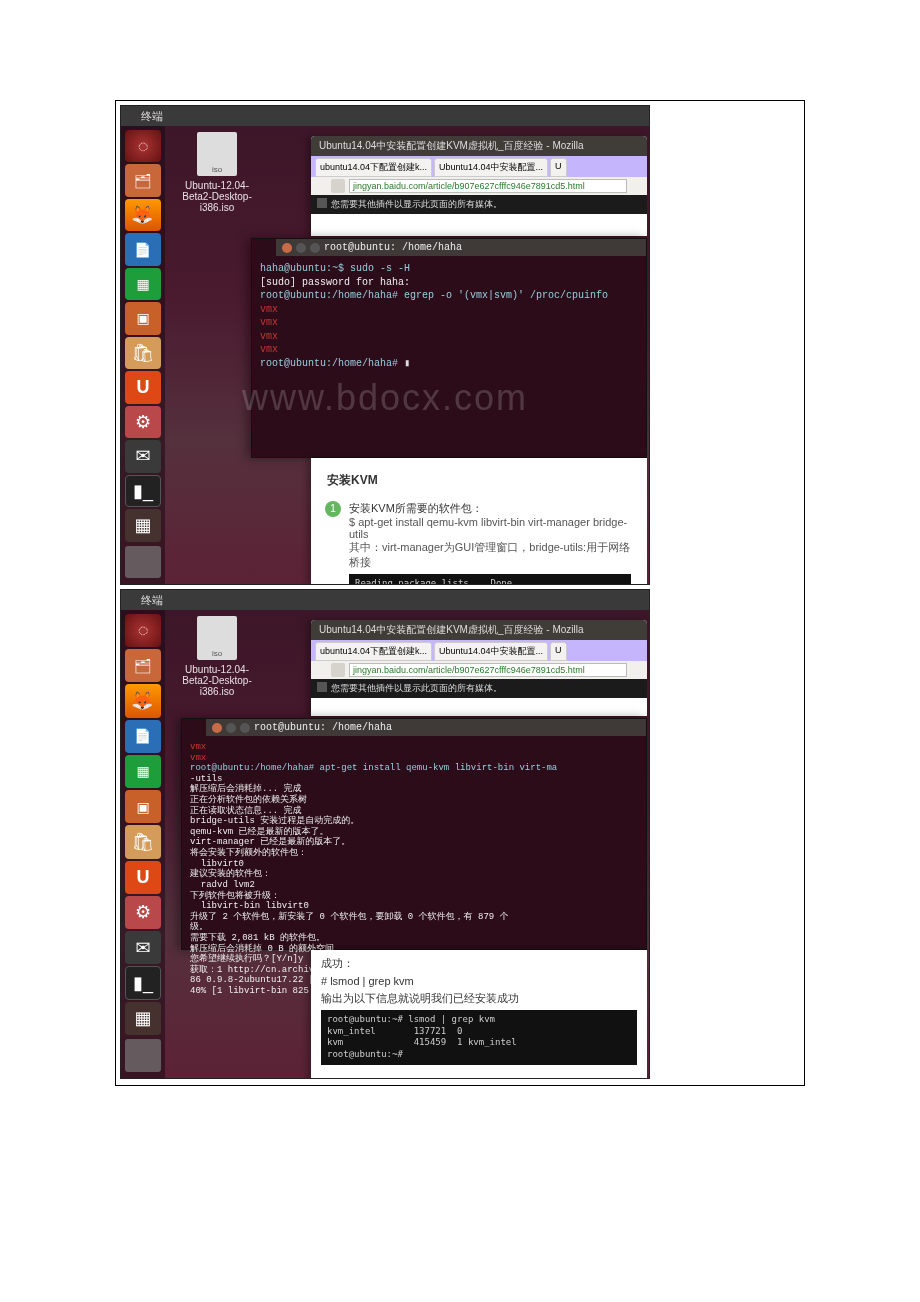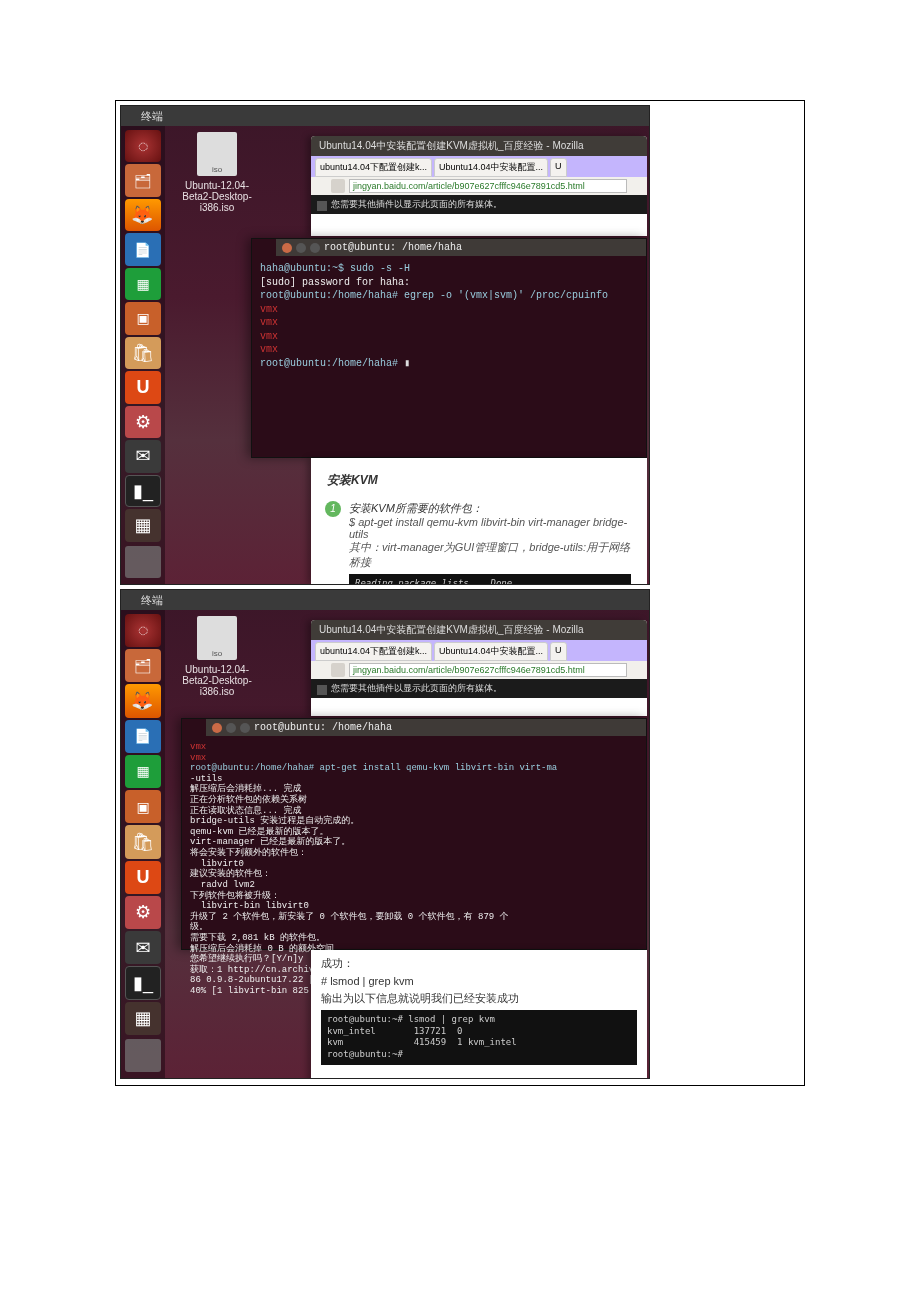"您需要其他插件以显示此页面的所有媒体。" .ff-plugins { align-items: flex-end -> flex-start }
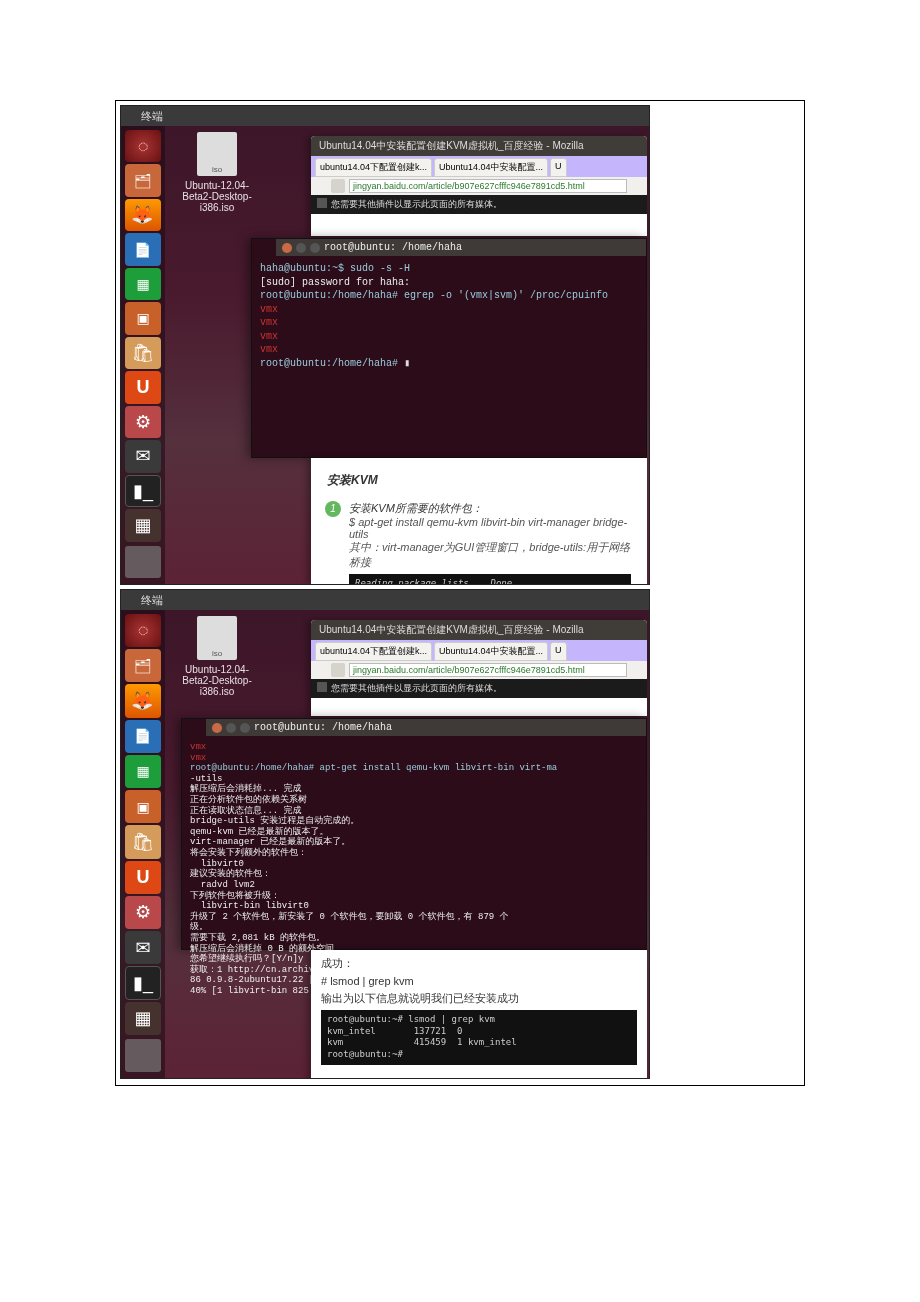"www.bdocx.com" div.watermark { html: none -> <div>www.bdocx.com</div> }
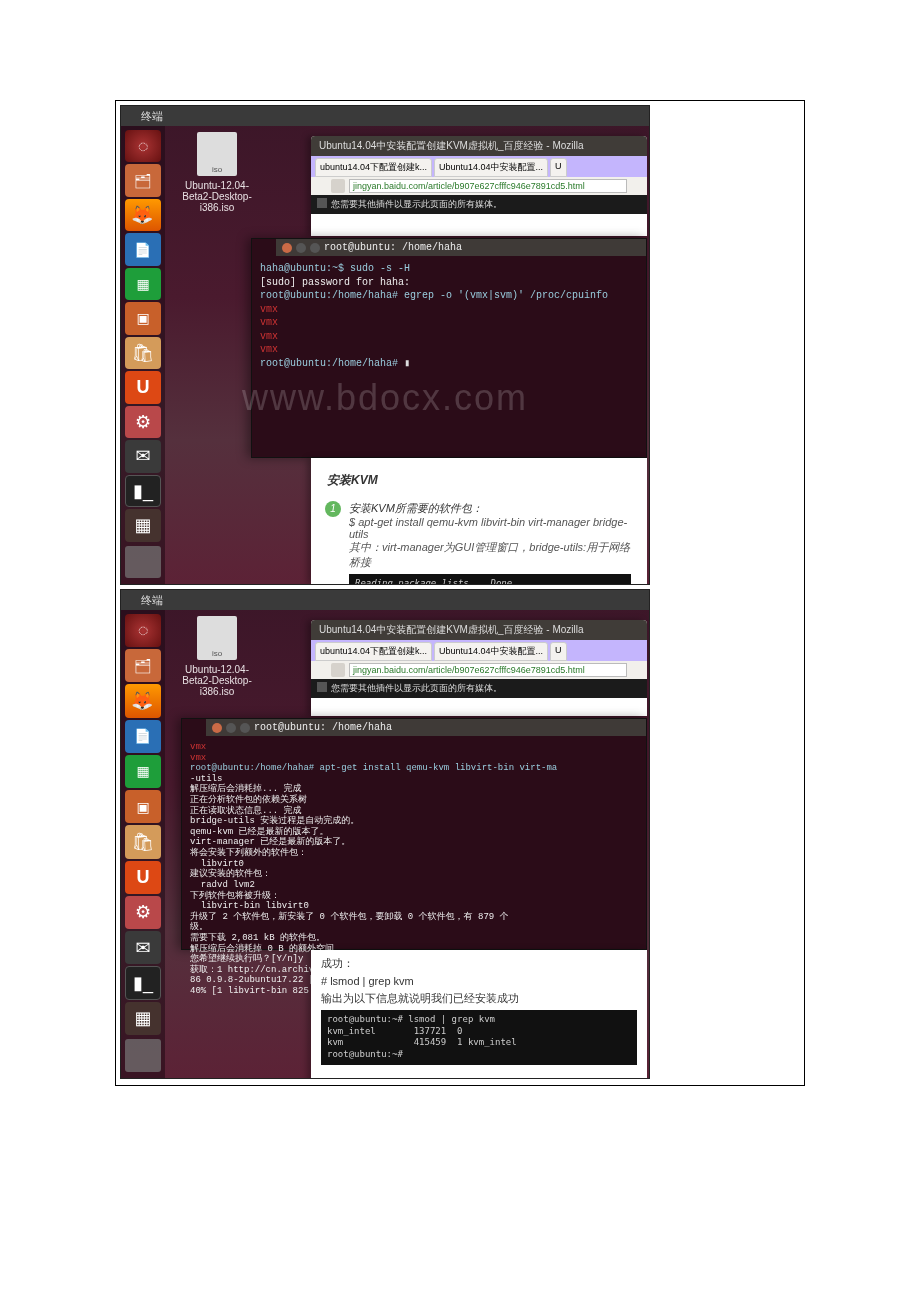"安装KVM" .step { font-style: italic -> none }
